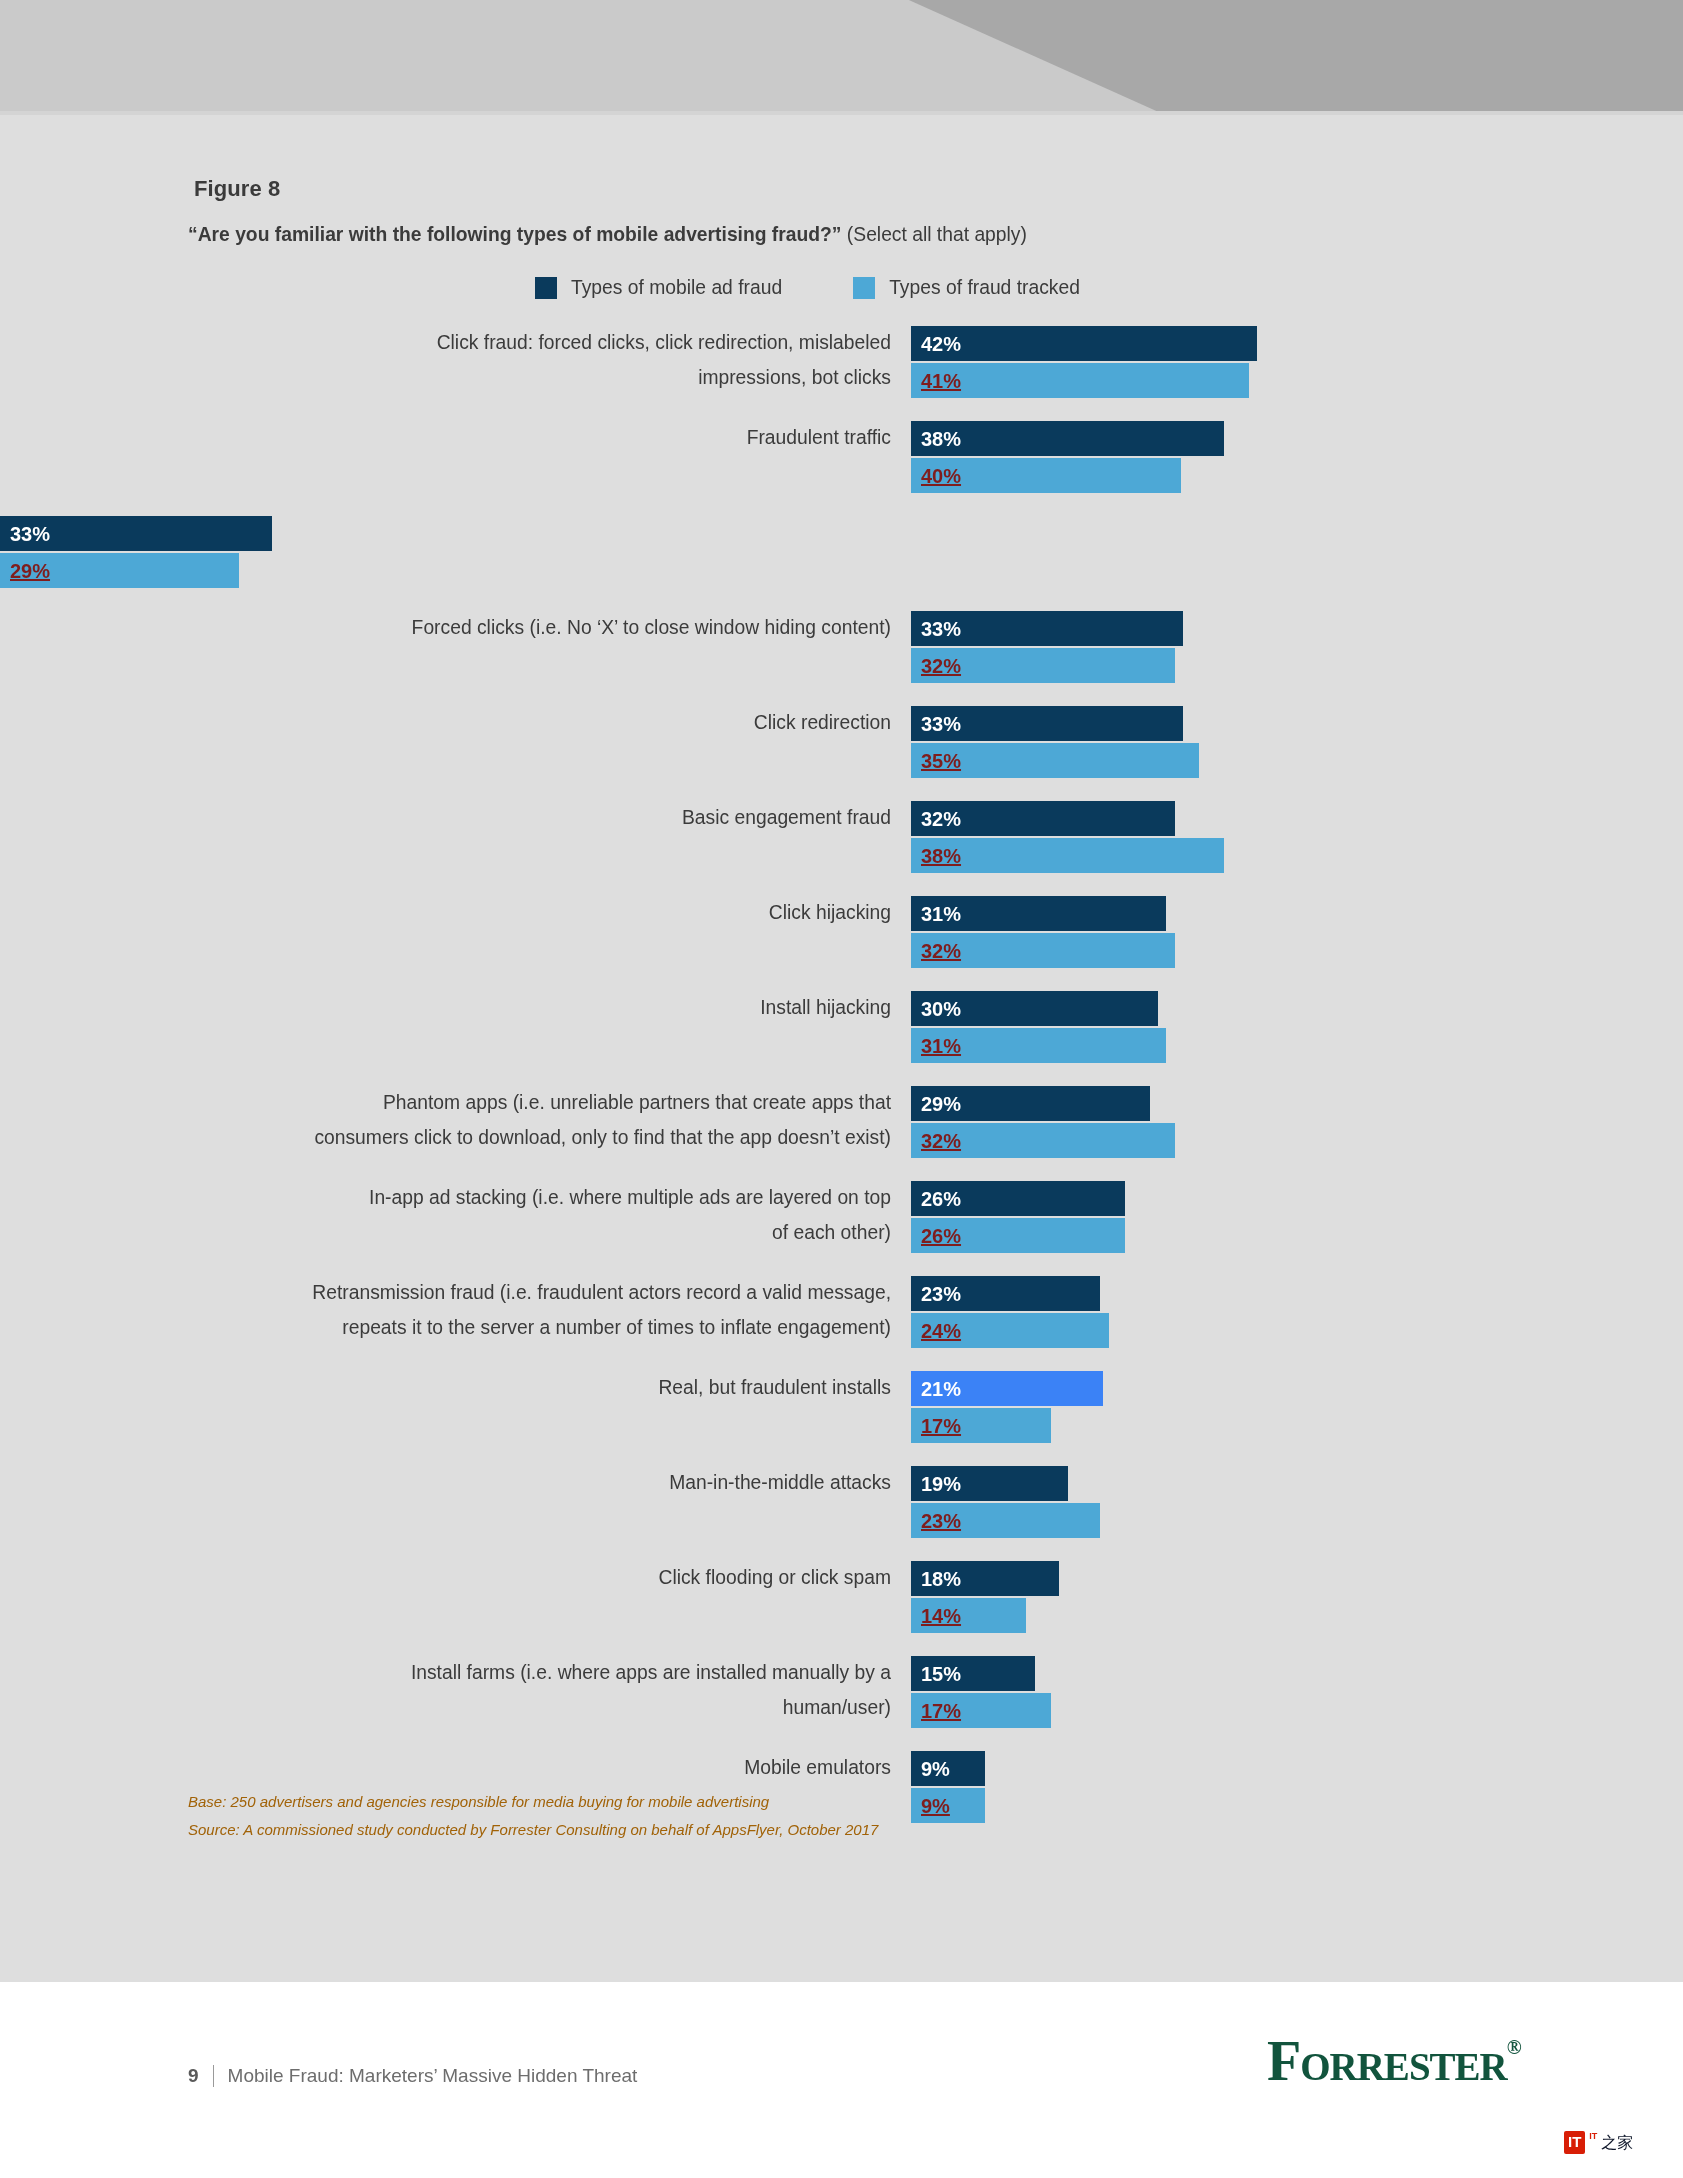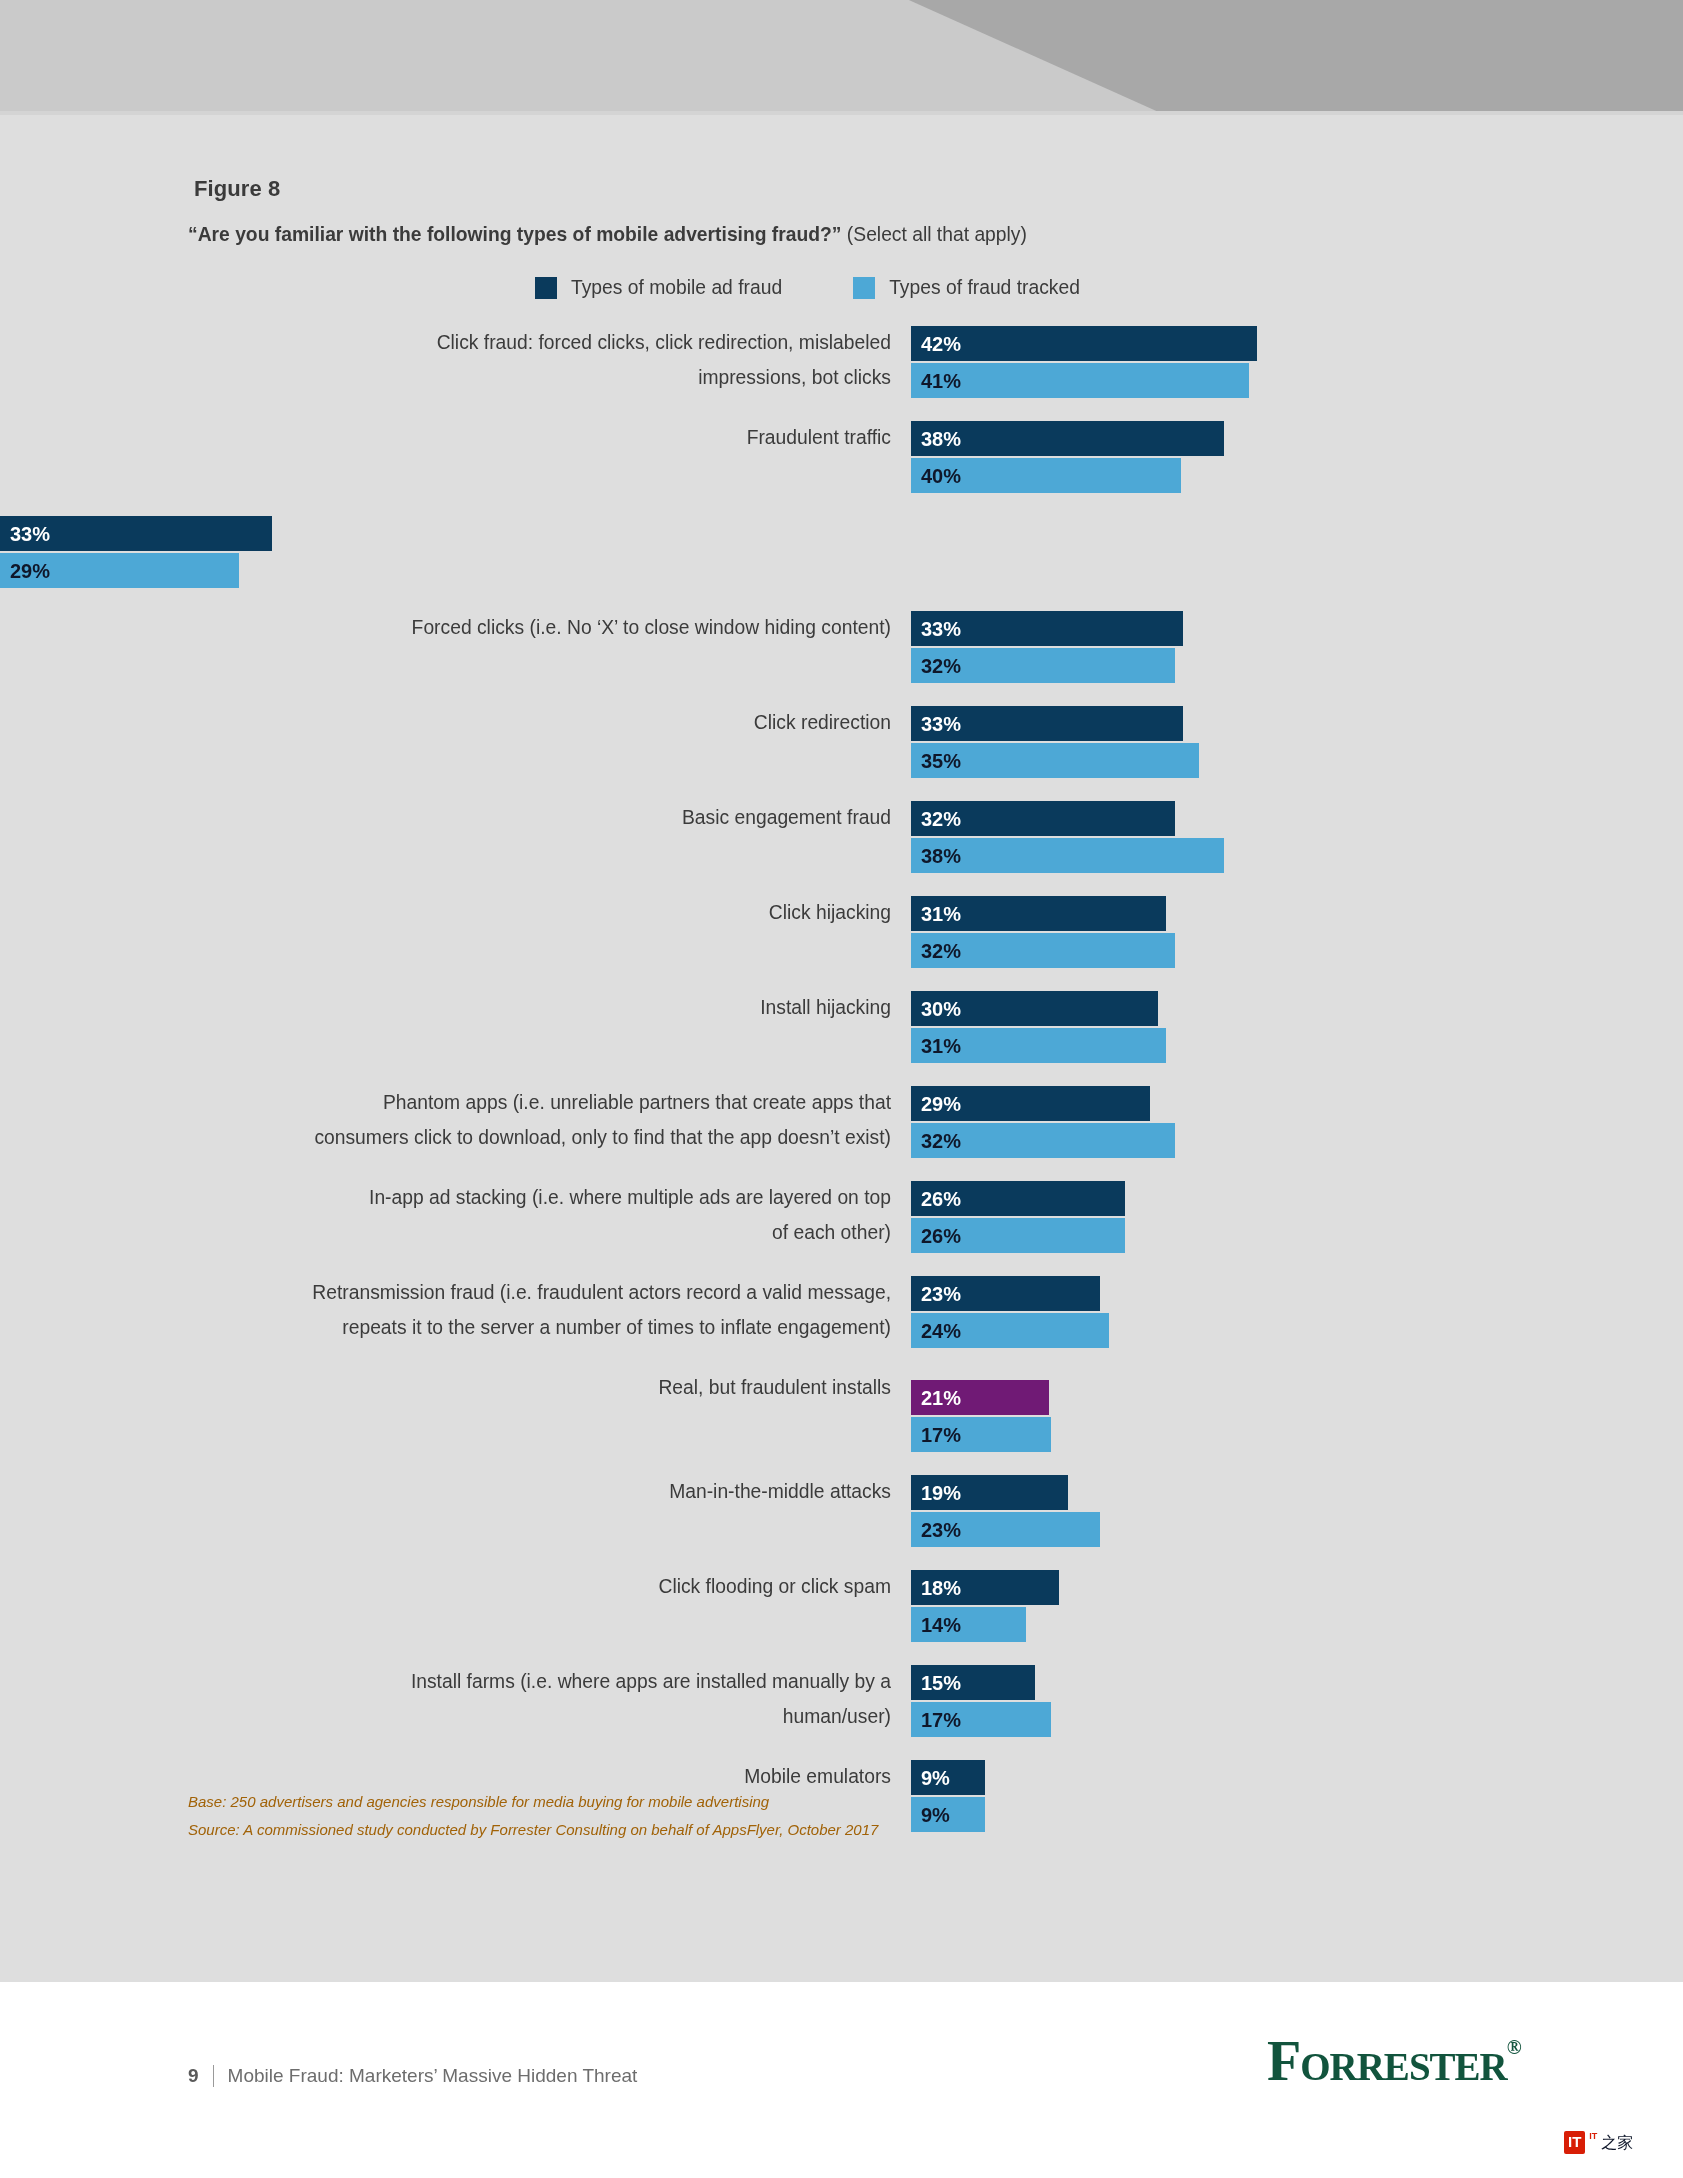"41%" .bar.light .bar-value { color: #0f172a -> #7f1d1d; text-decoration: none -> underline }
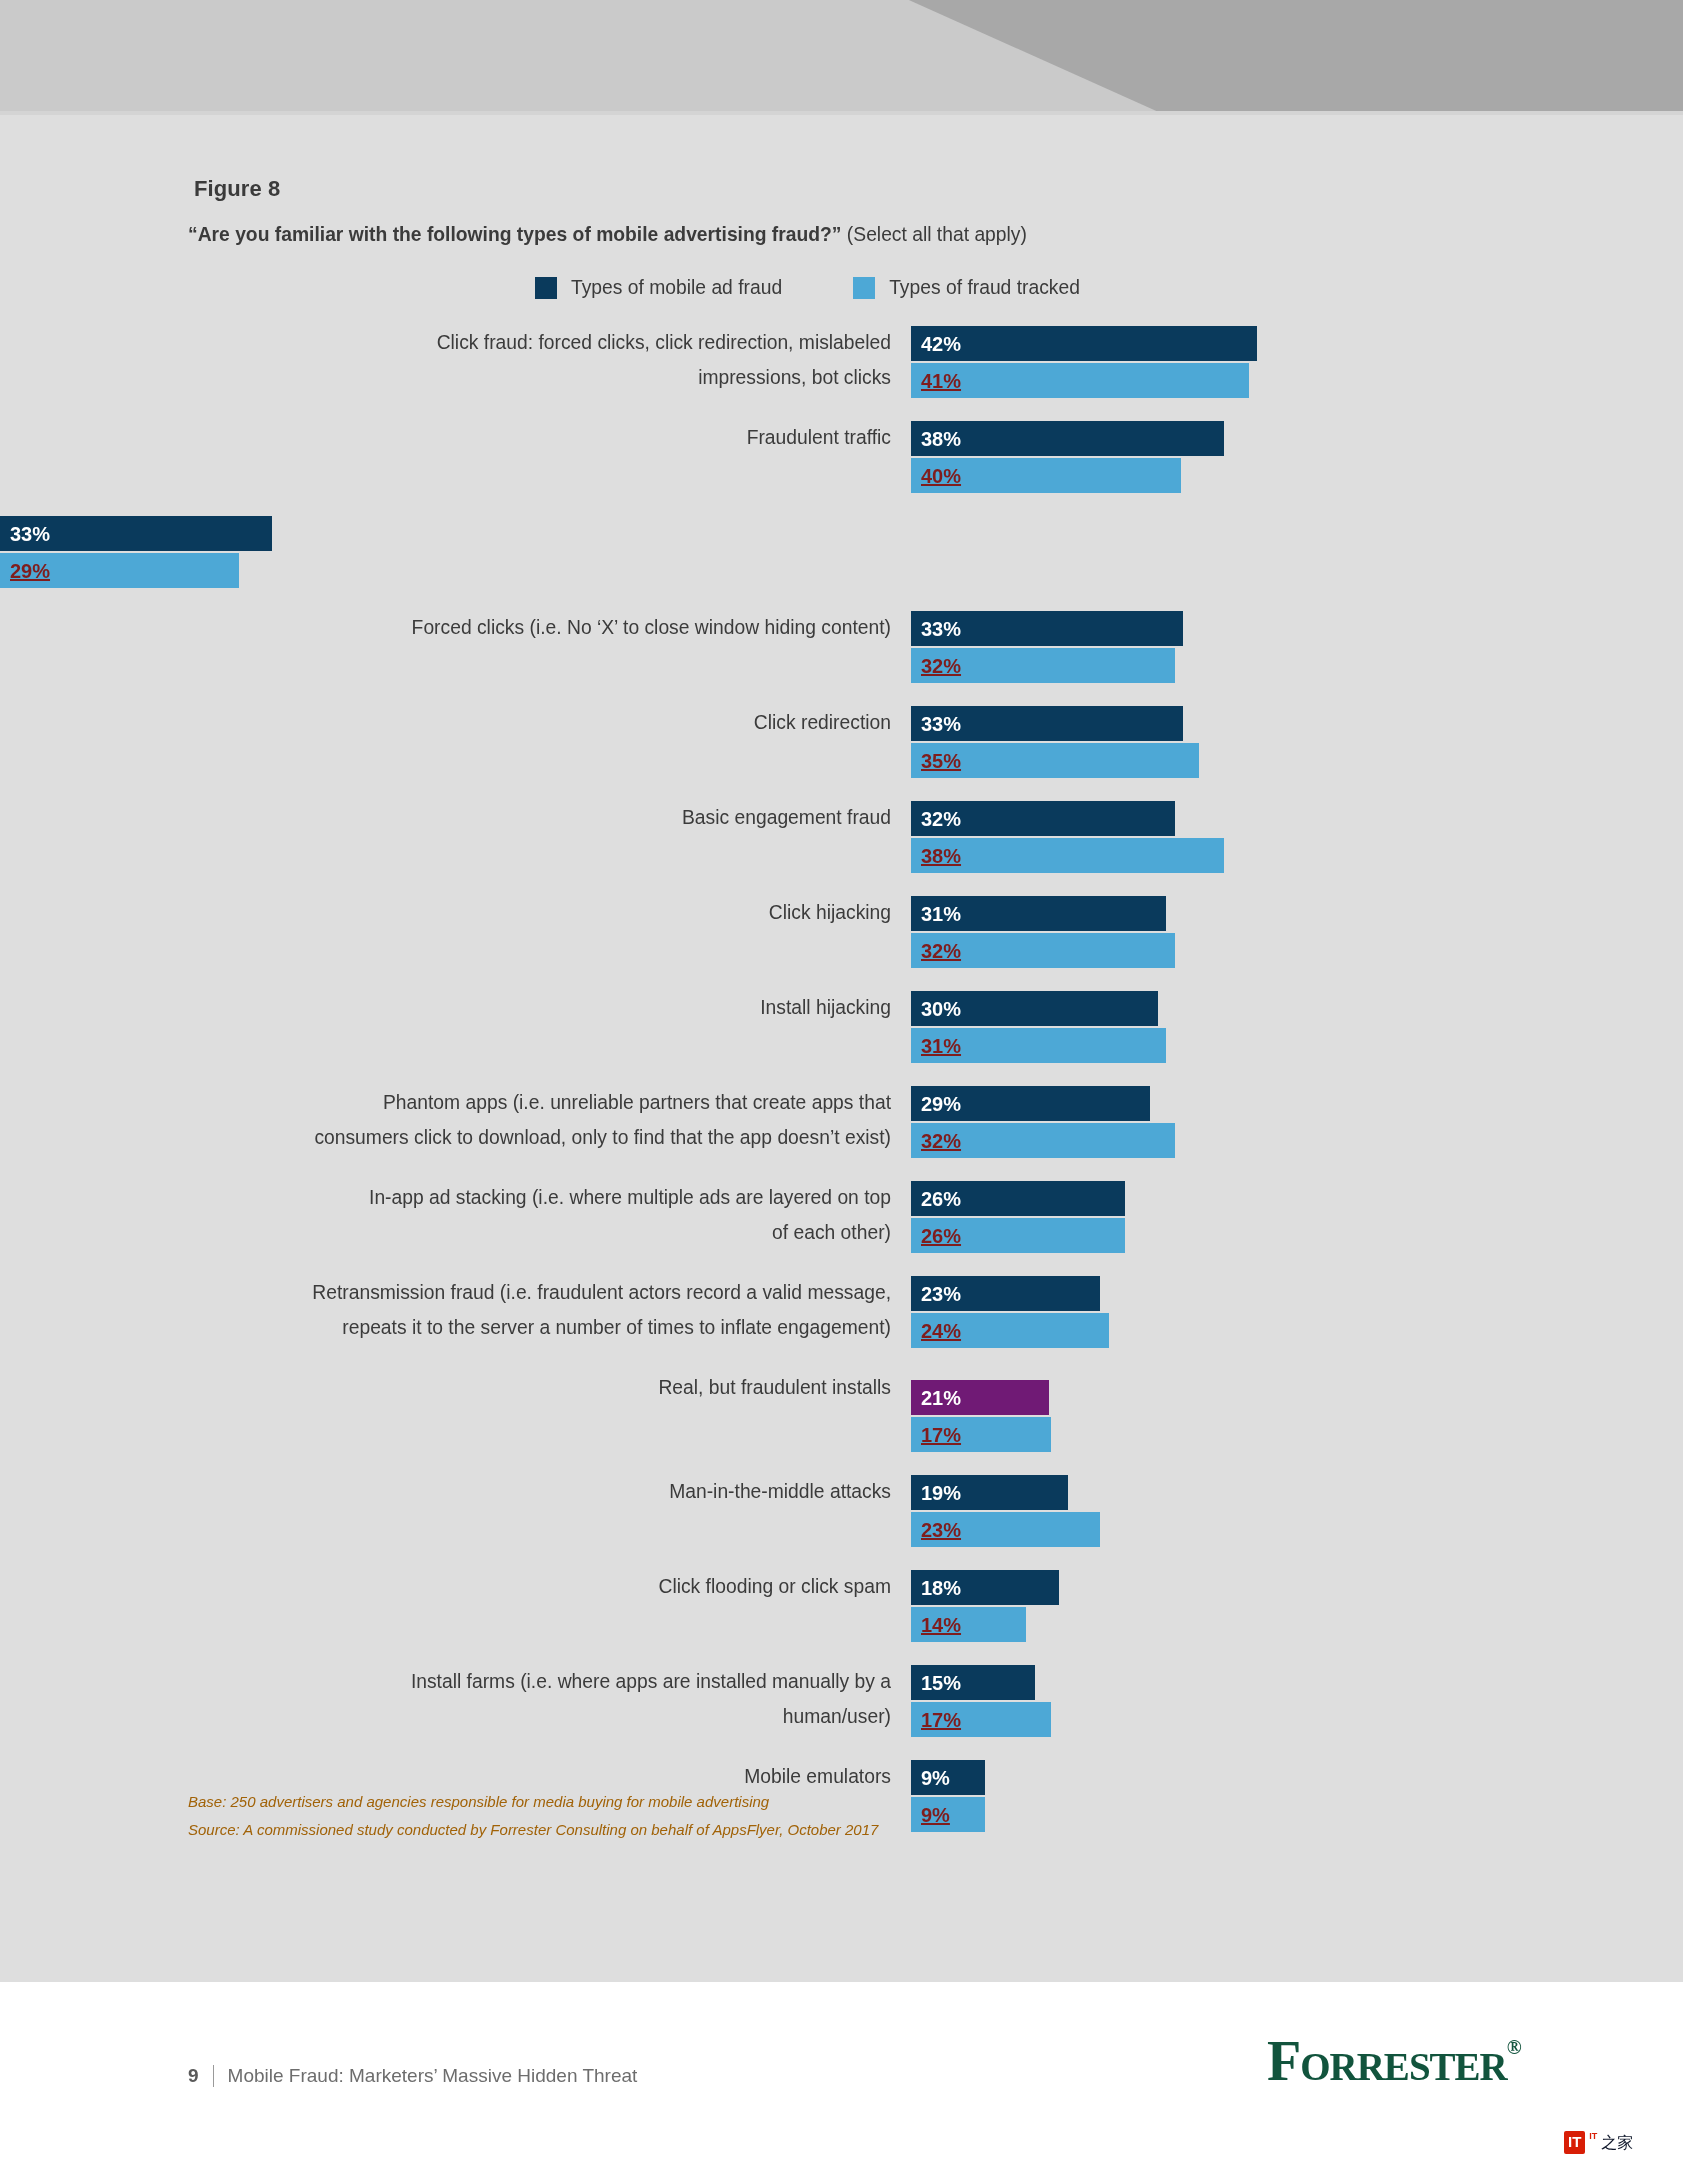"21%" div.bar { background: #701a75 -> #3b82f6; margin-top: 9px -> none; width: 138px -> 192px }
